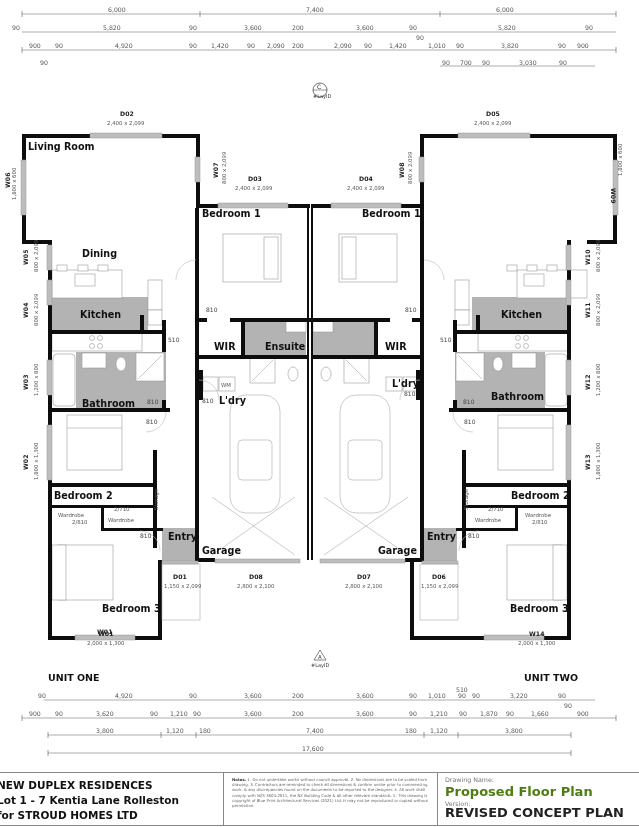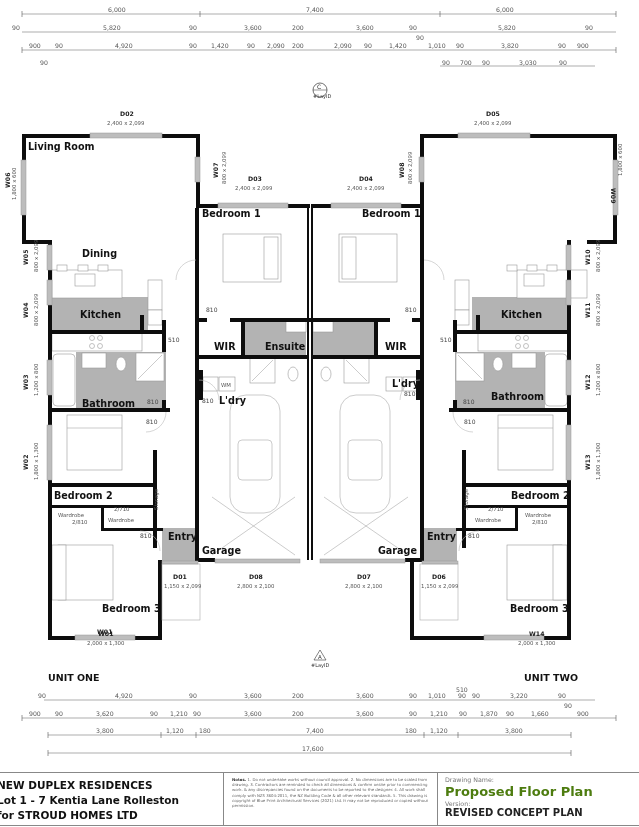"REVISED CONCEPT PLAN" .tb-version { font-size: 10px -> 13px }
